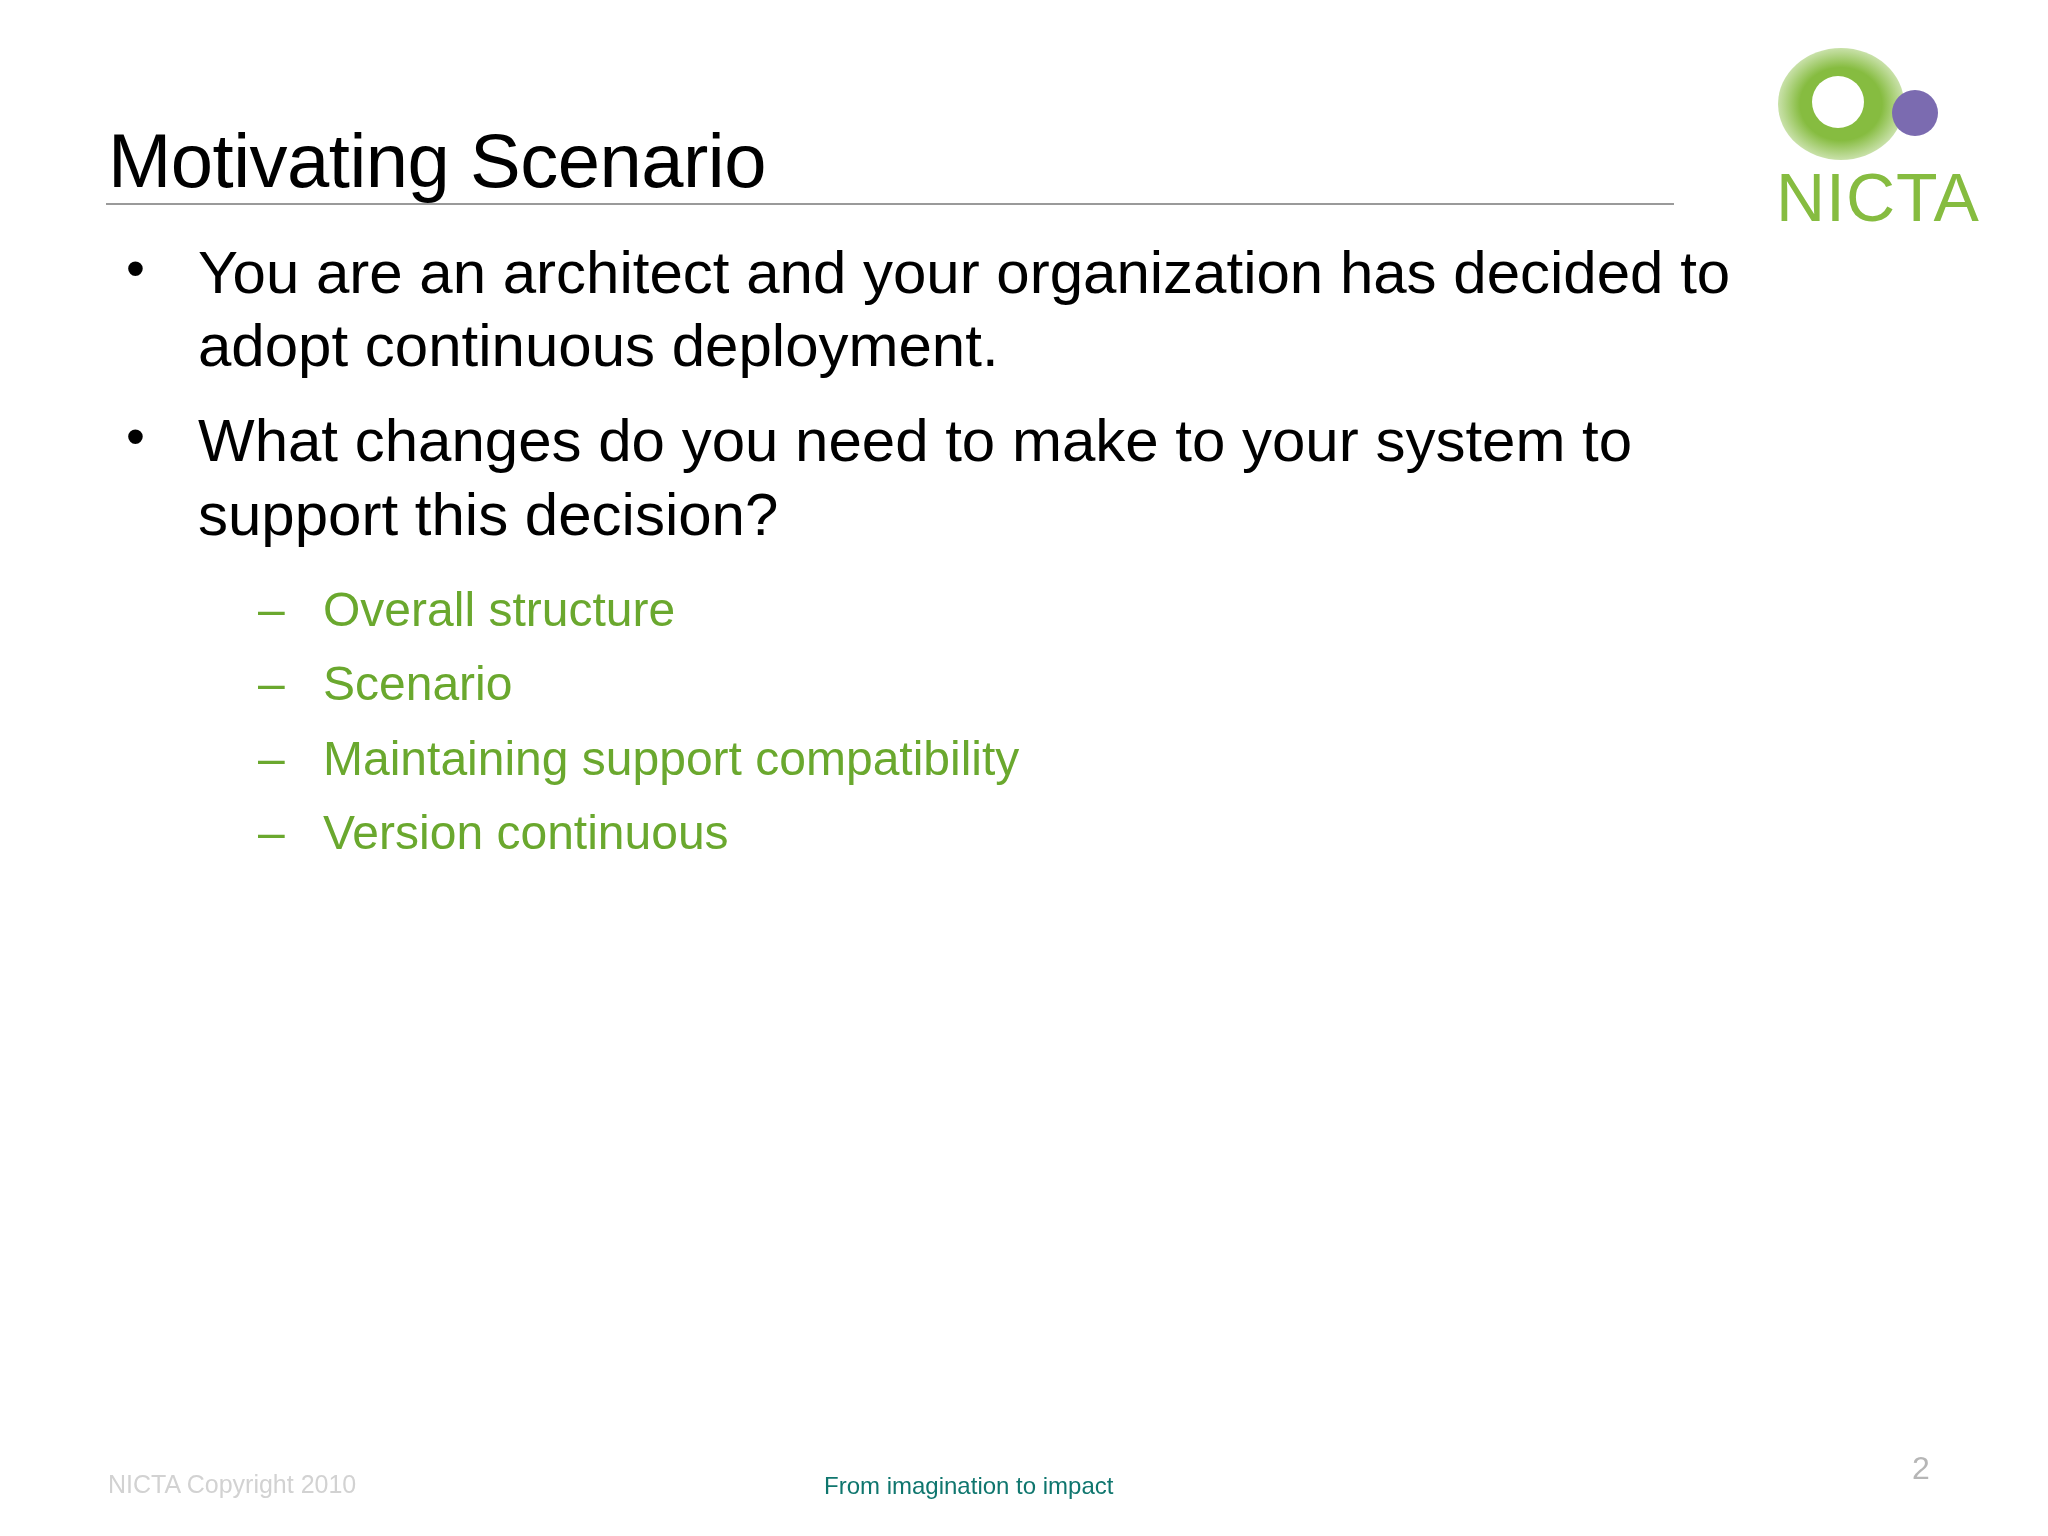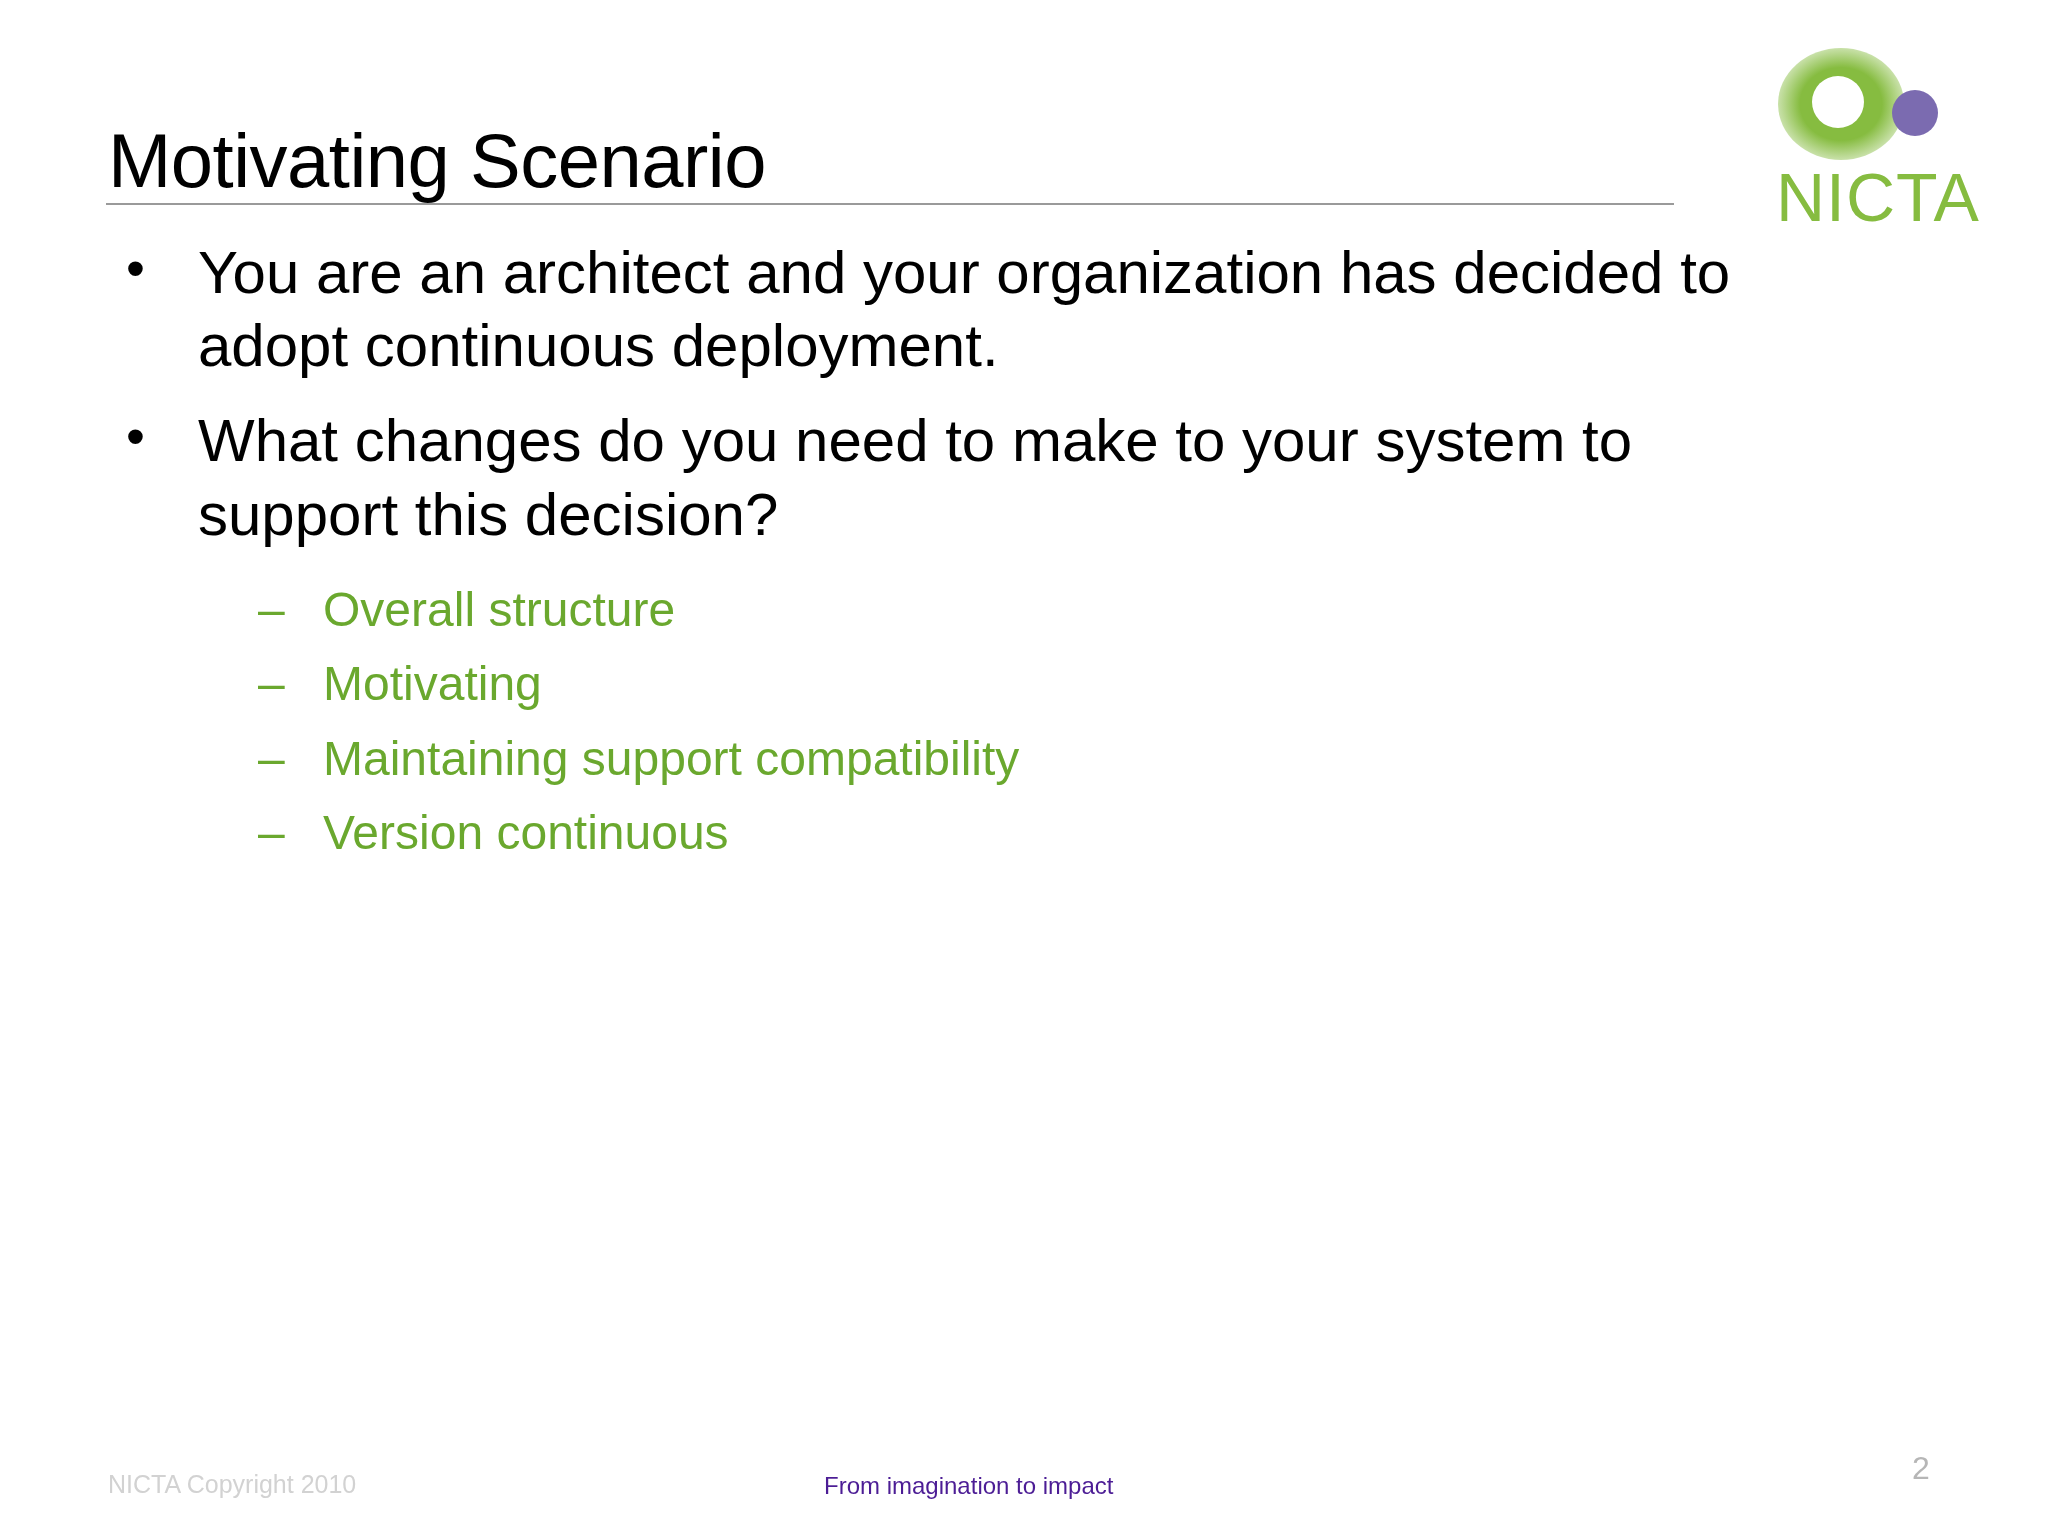"Motivating" span { text: Motivating -> Scenario }
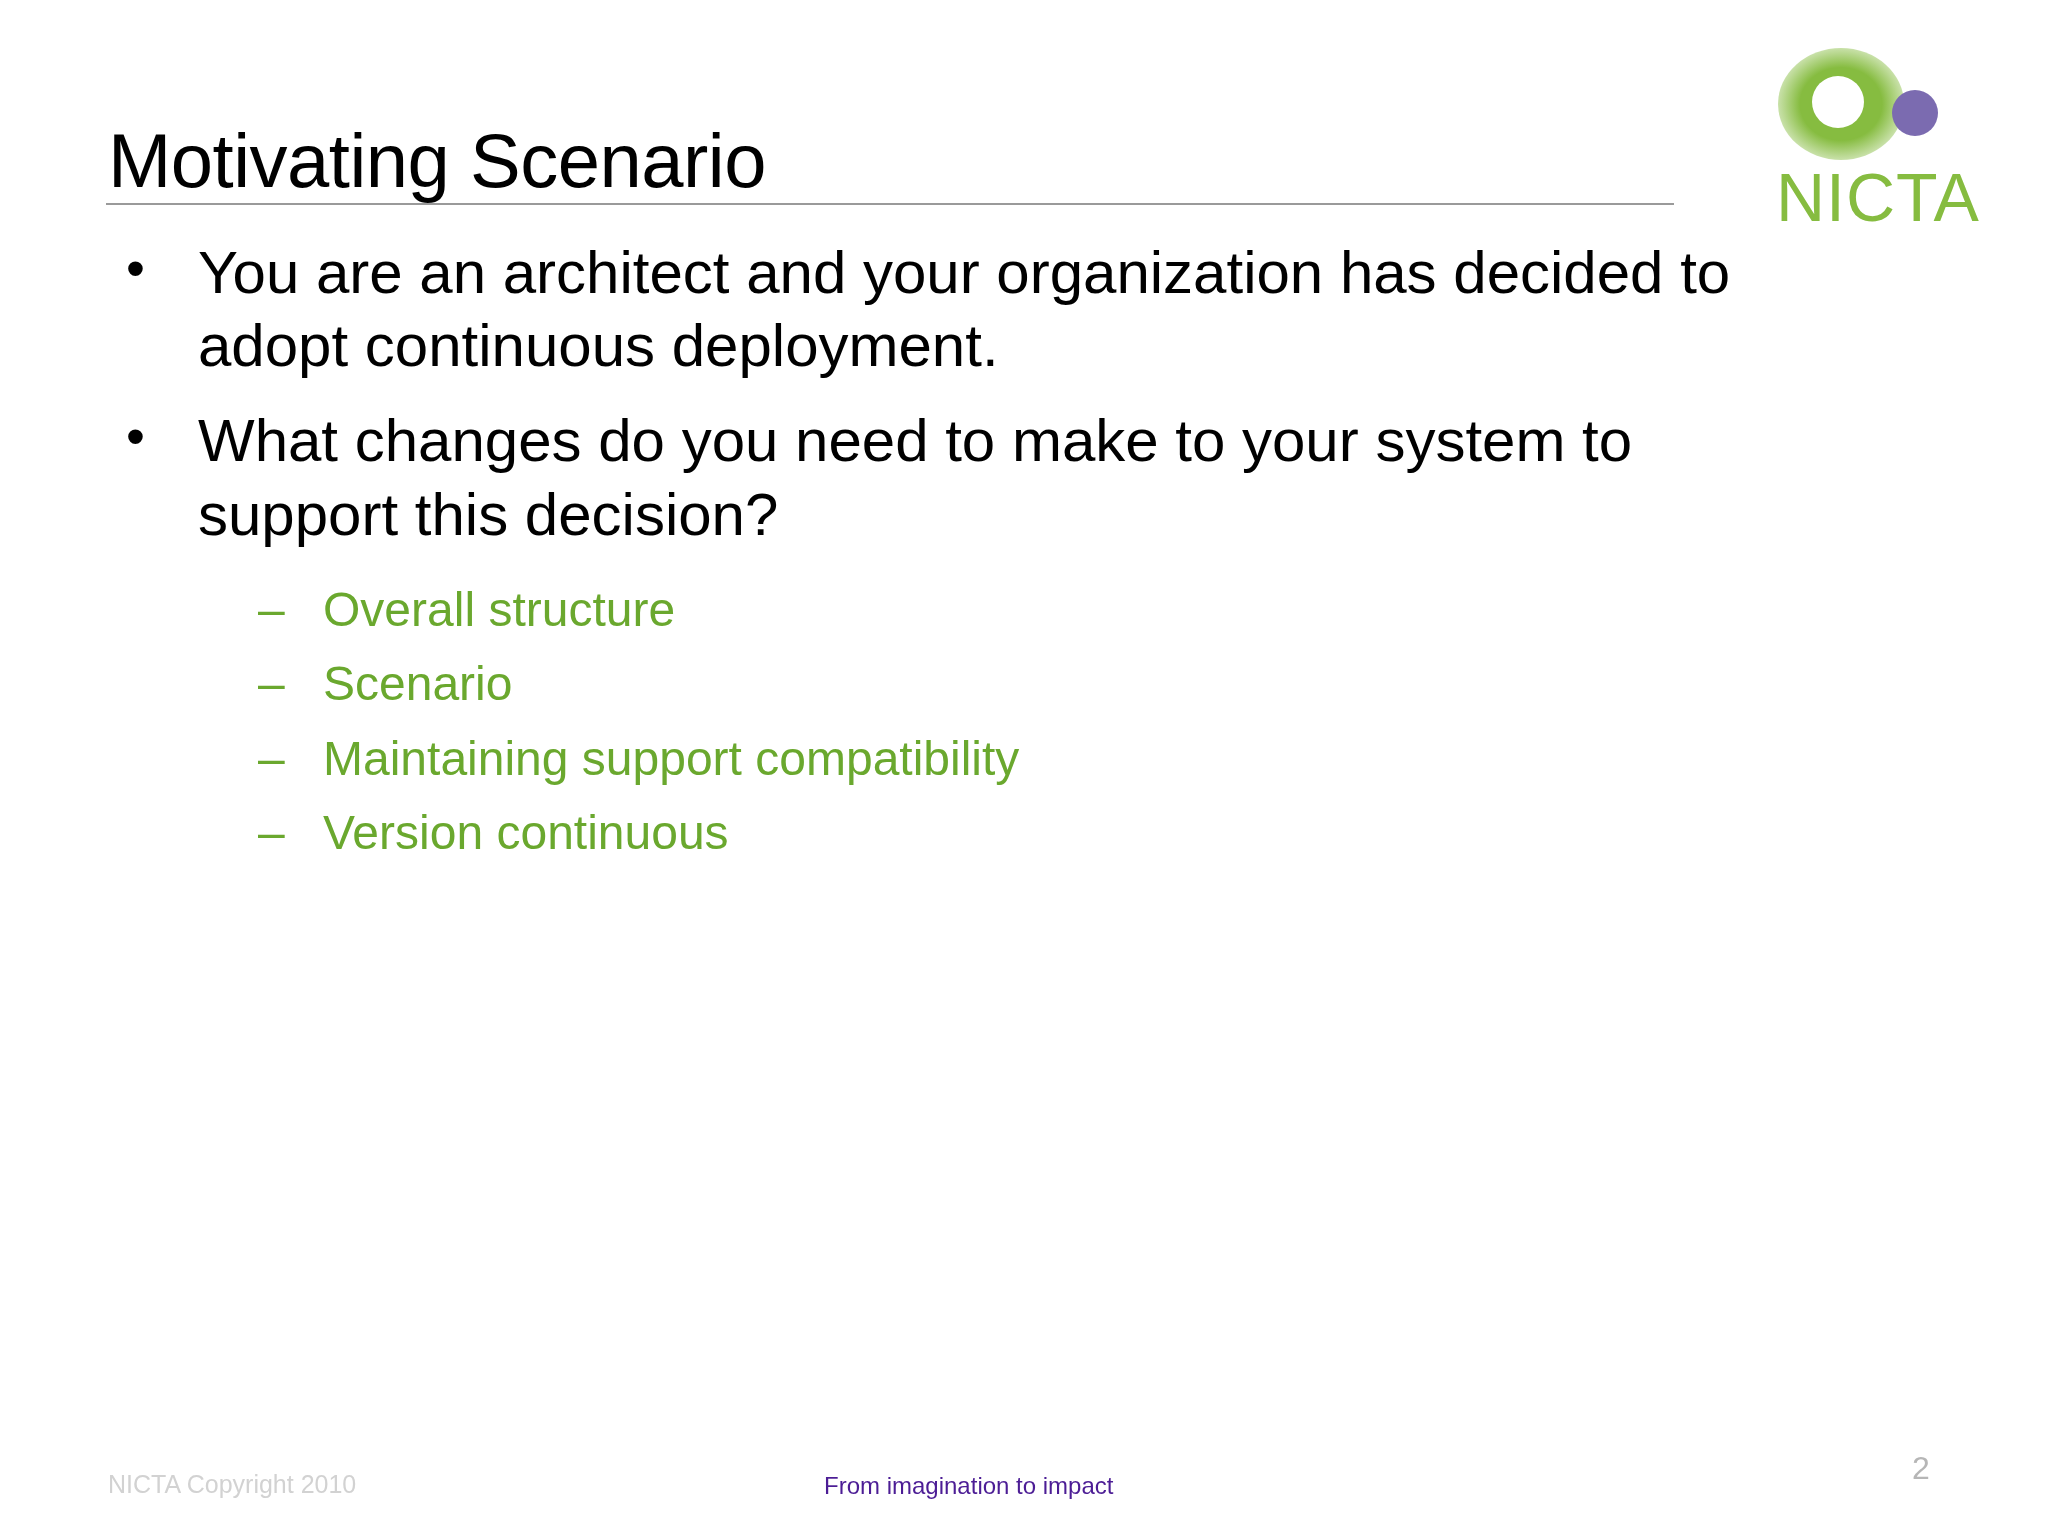"From imagination to impact" .footer-center { color: #4c1d95 -> #0f766e }
